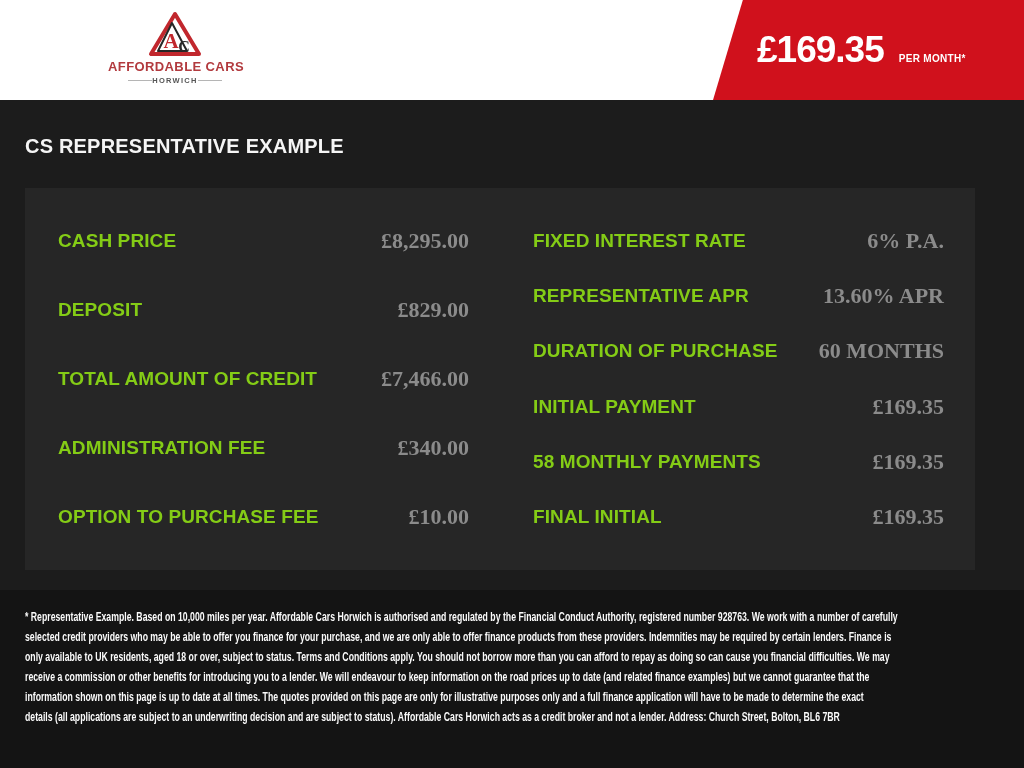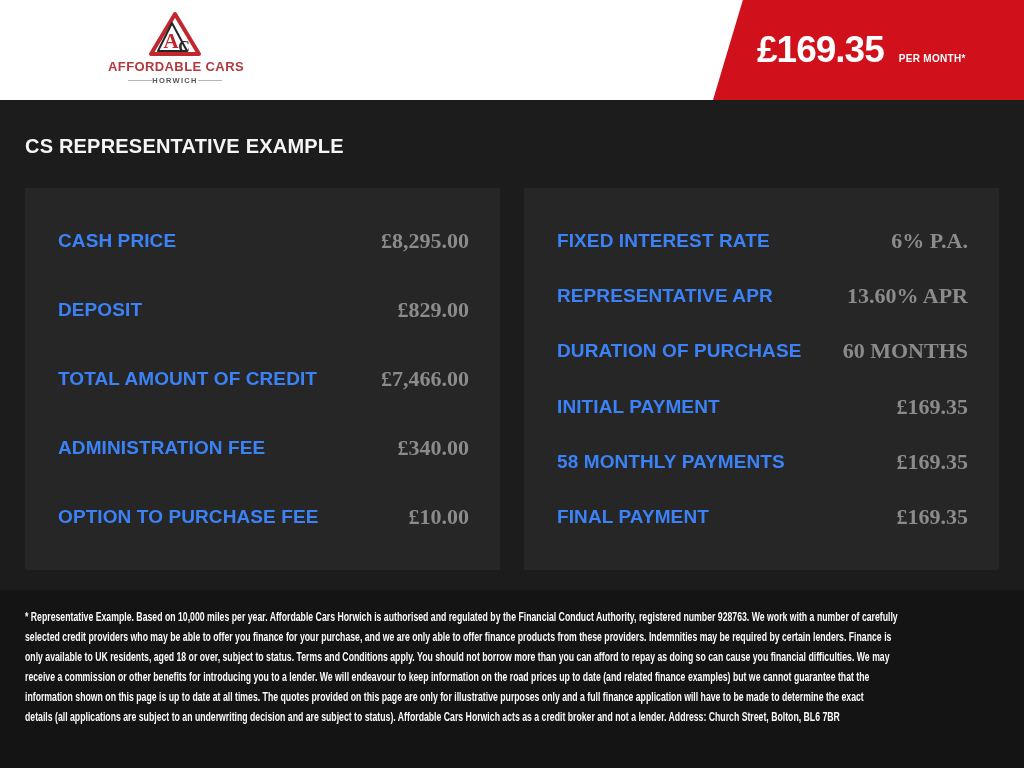"CASH PRICE" .flbl { color: #3b82f6 -> #84cc16 }
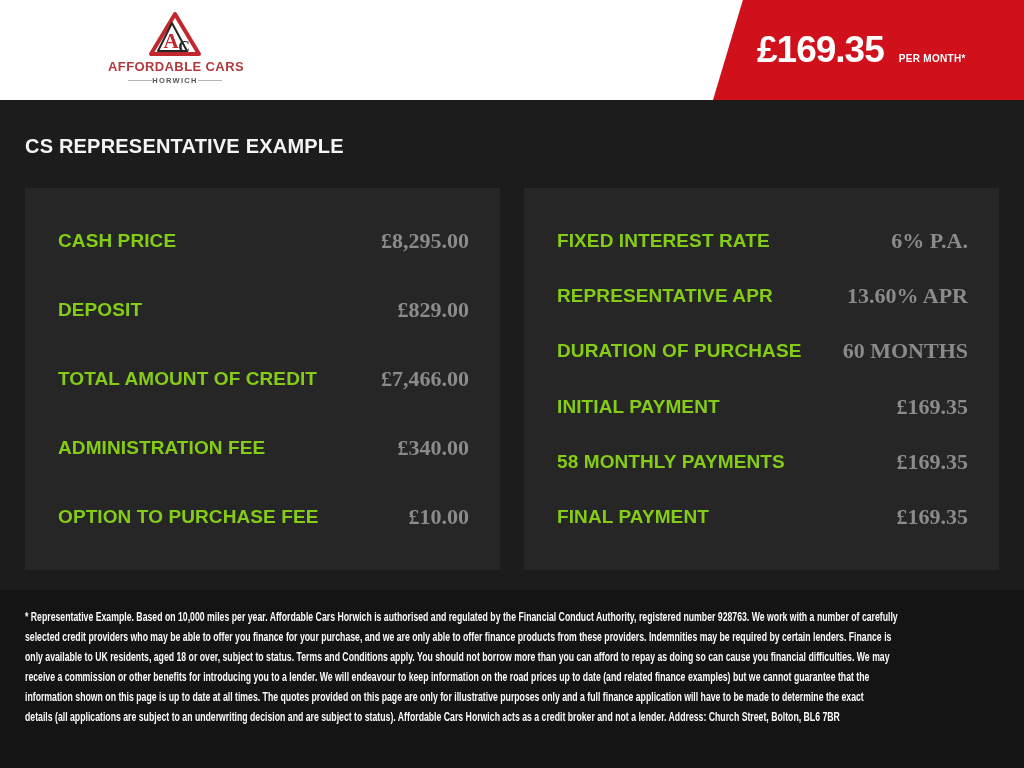"FIXED INTEREST RATE" .panel-right { left: 524px -> 500px }
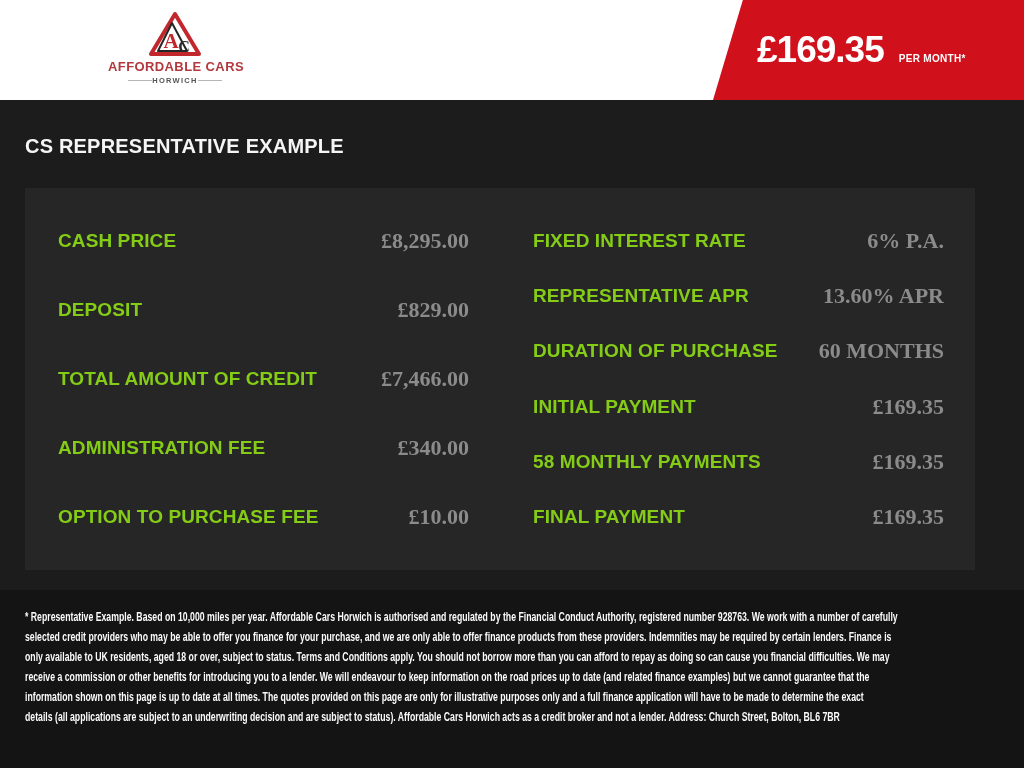"FINAL PAYMENT" span.flbl { text: PAYMENT -> INITIAL }
